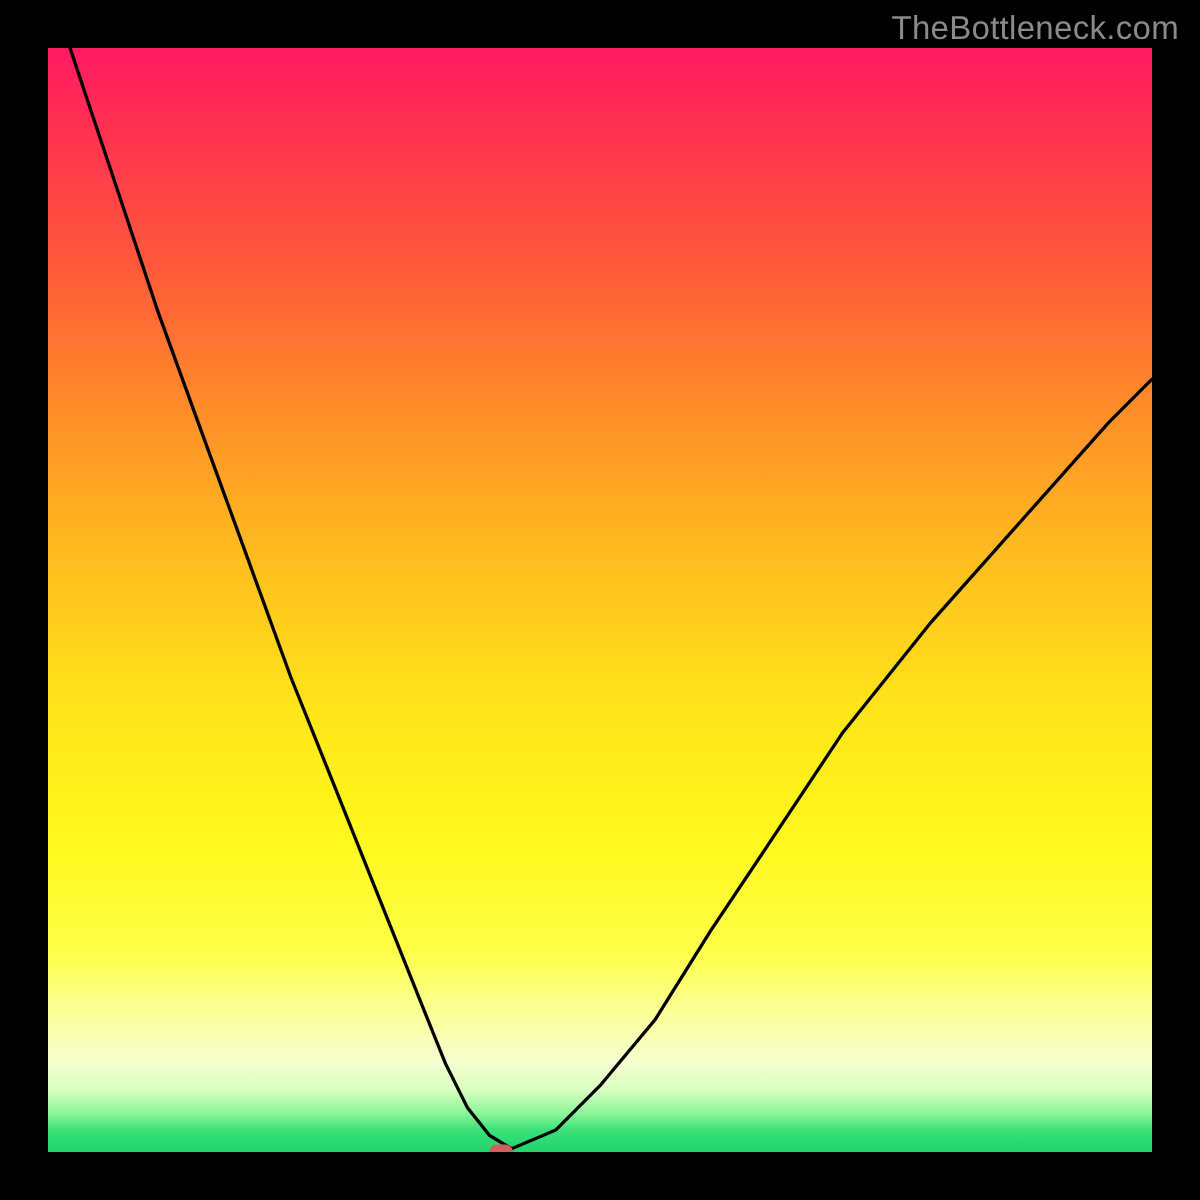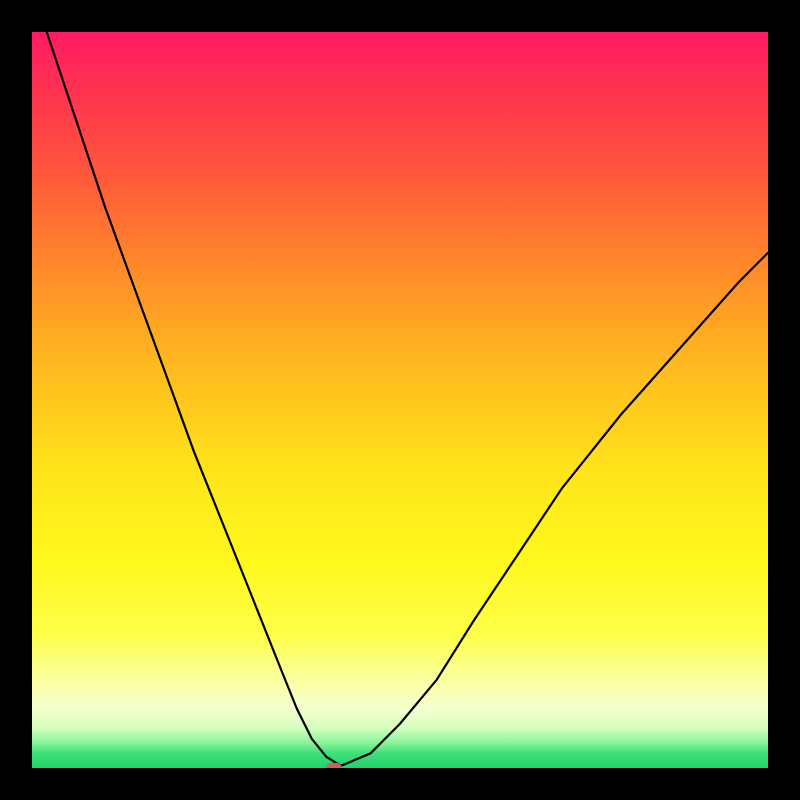"TheBottleneck.com" div.watermark { html: none -> <div>TheBottleneck.com</div> }
